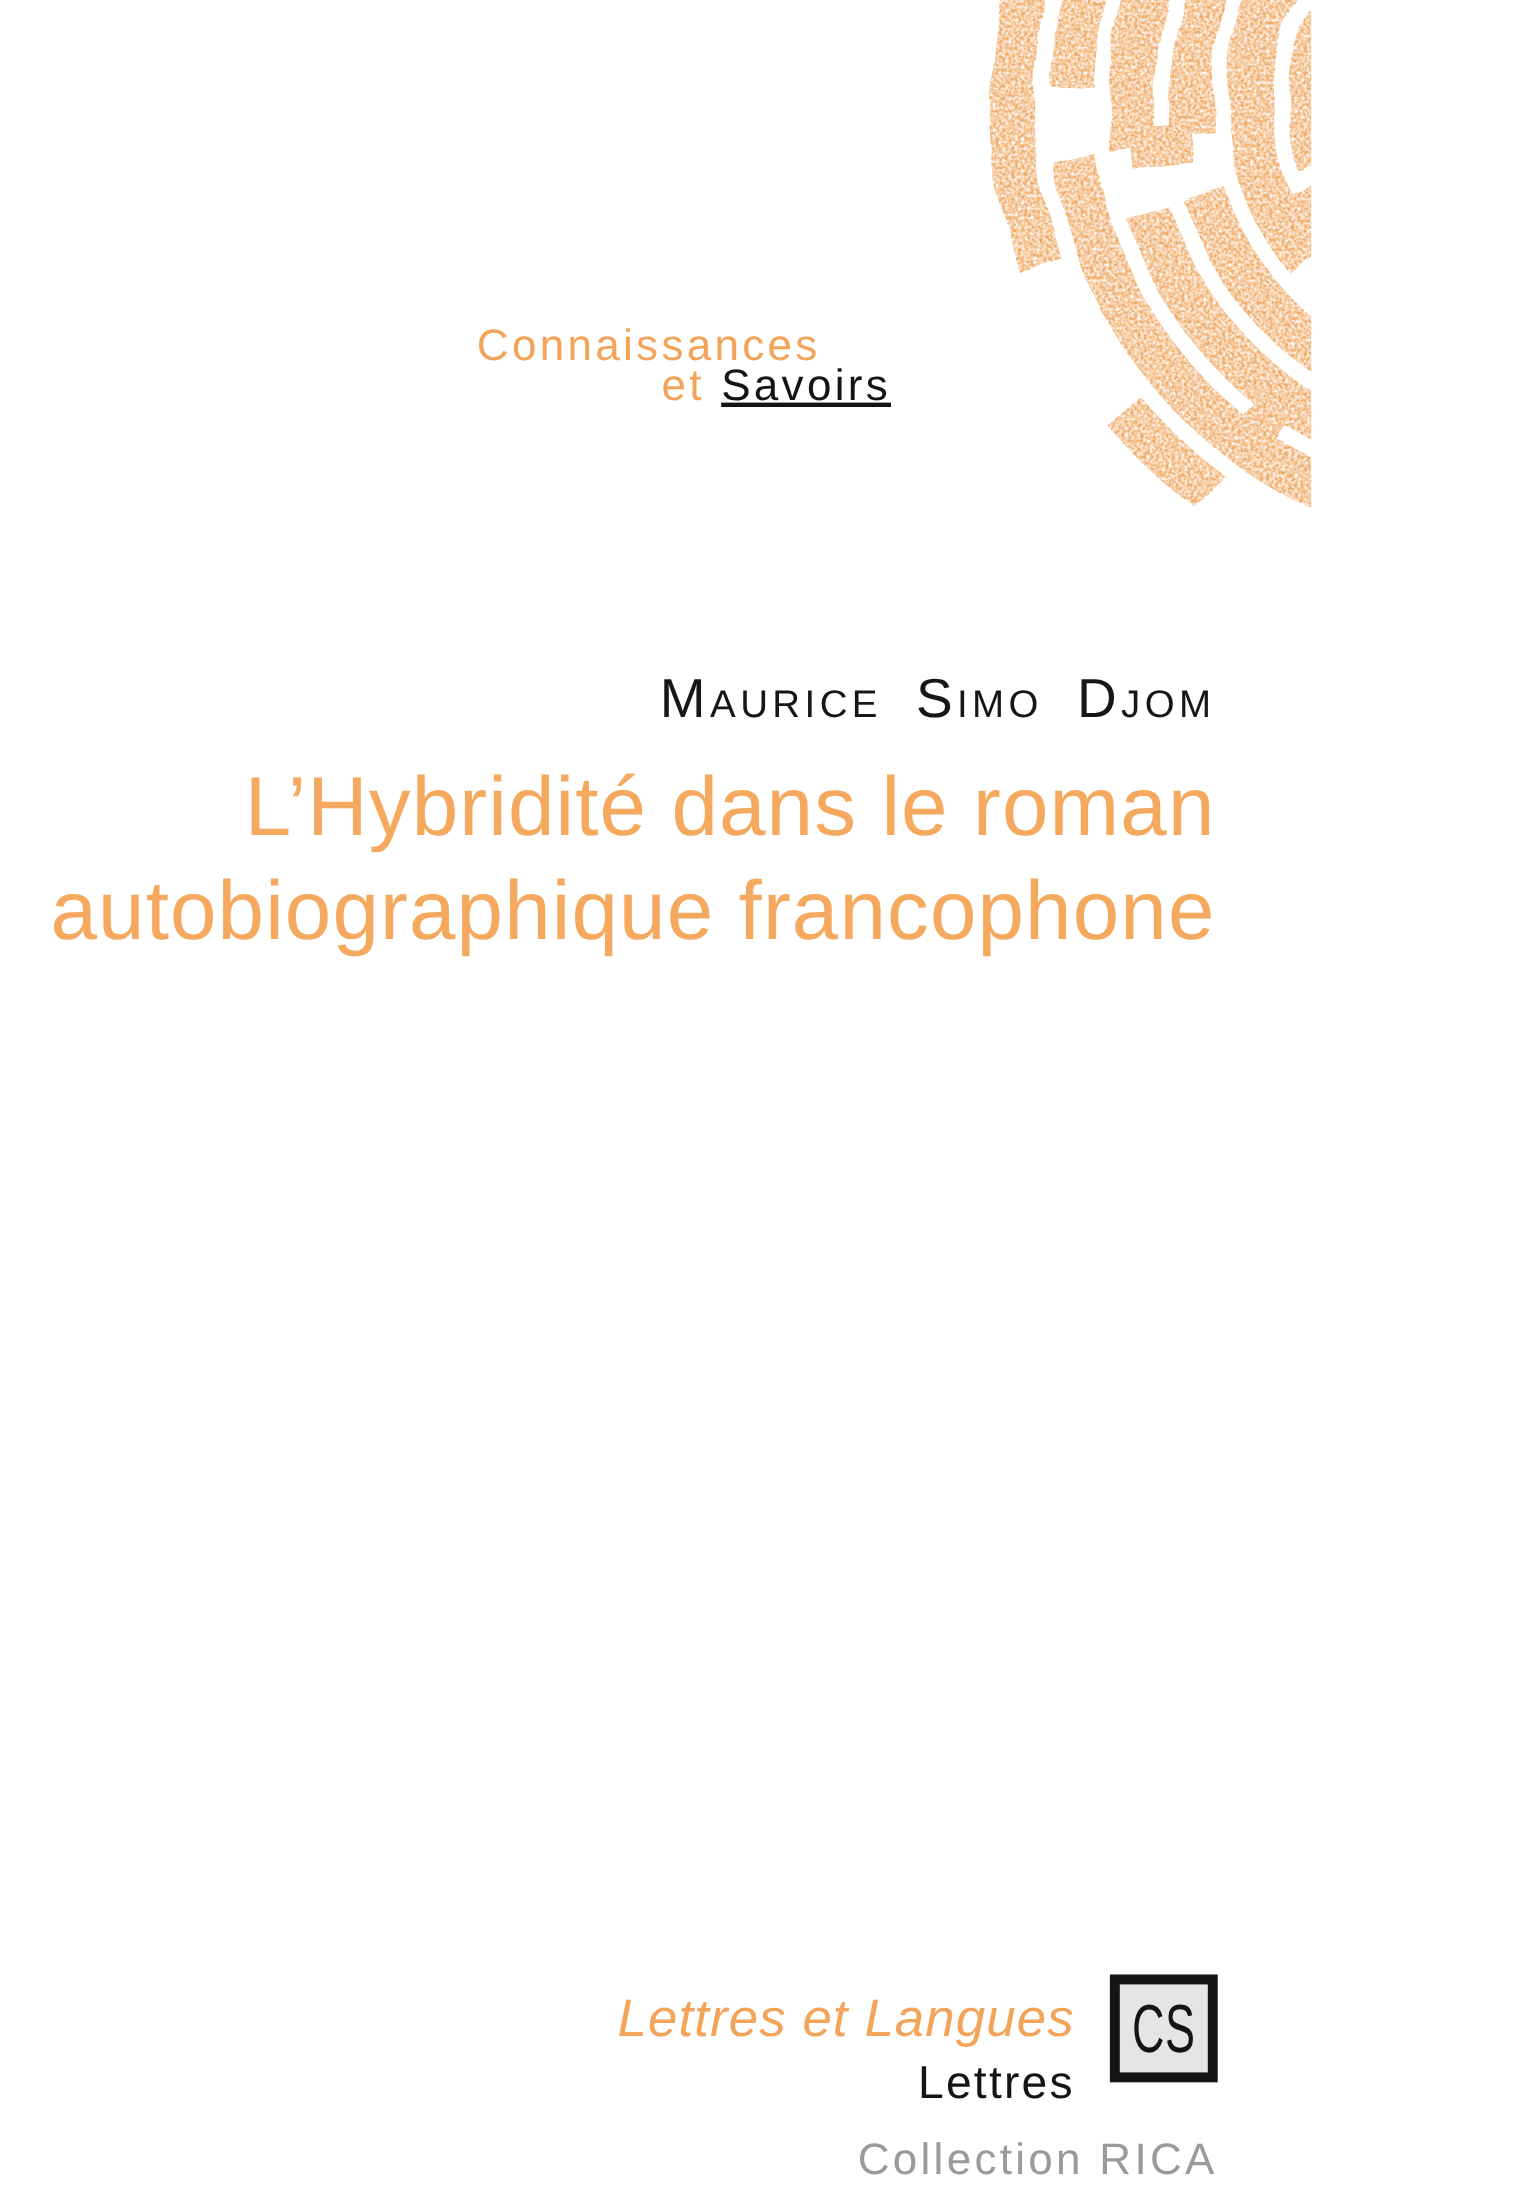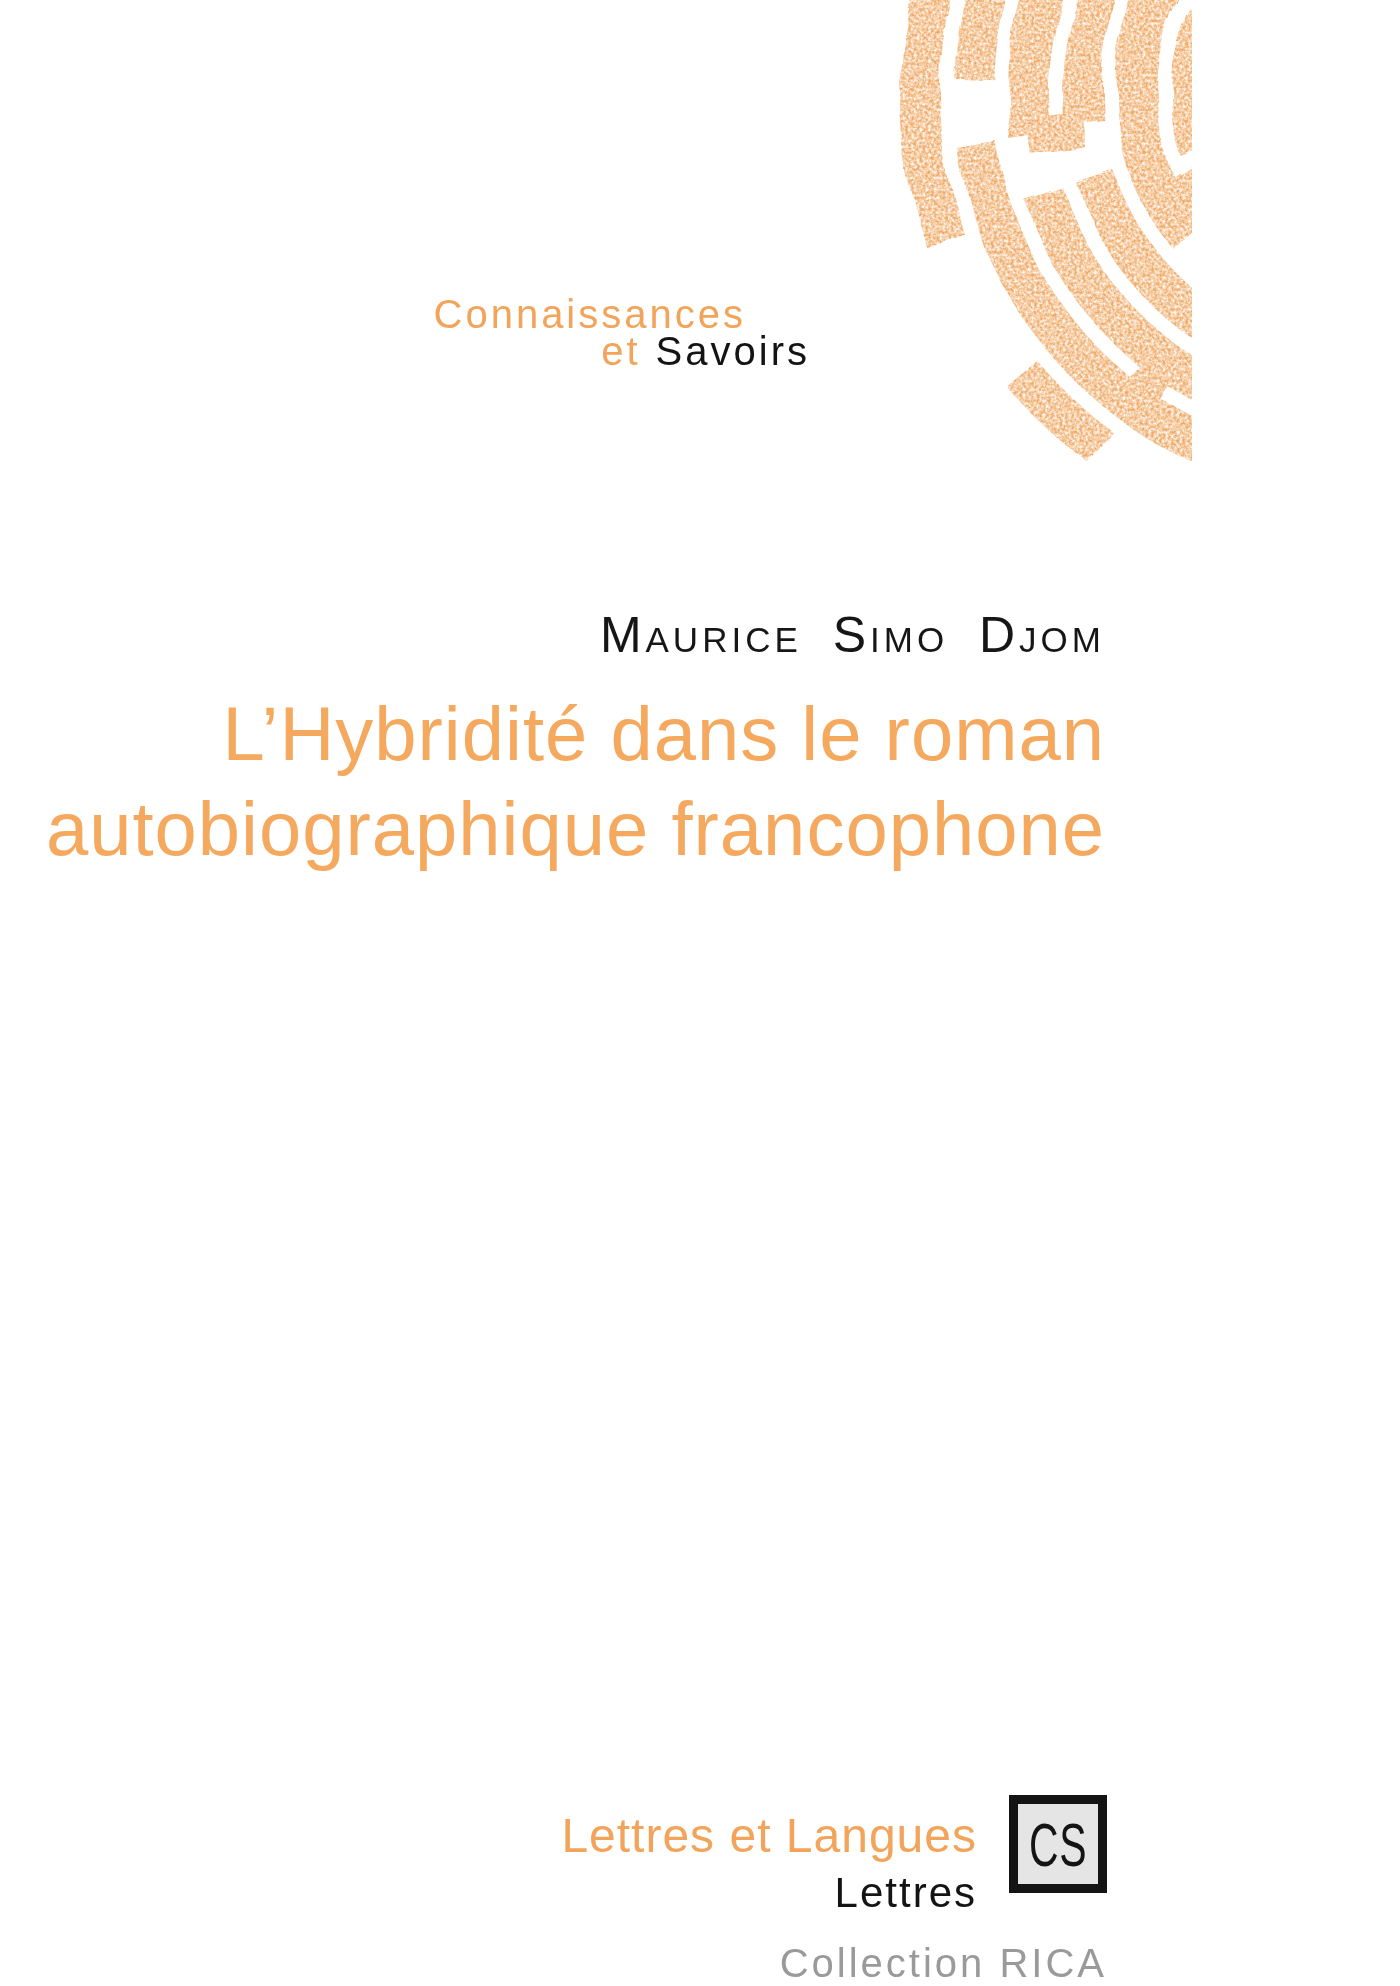"Savoirs" .pub-savoirs { text-decoration: none -> underline }
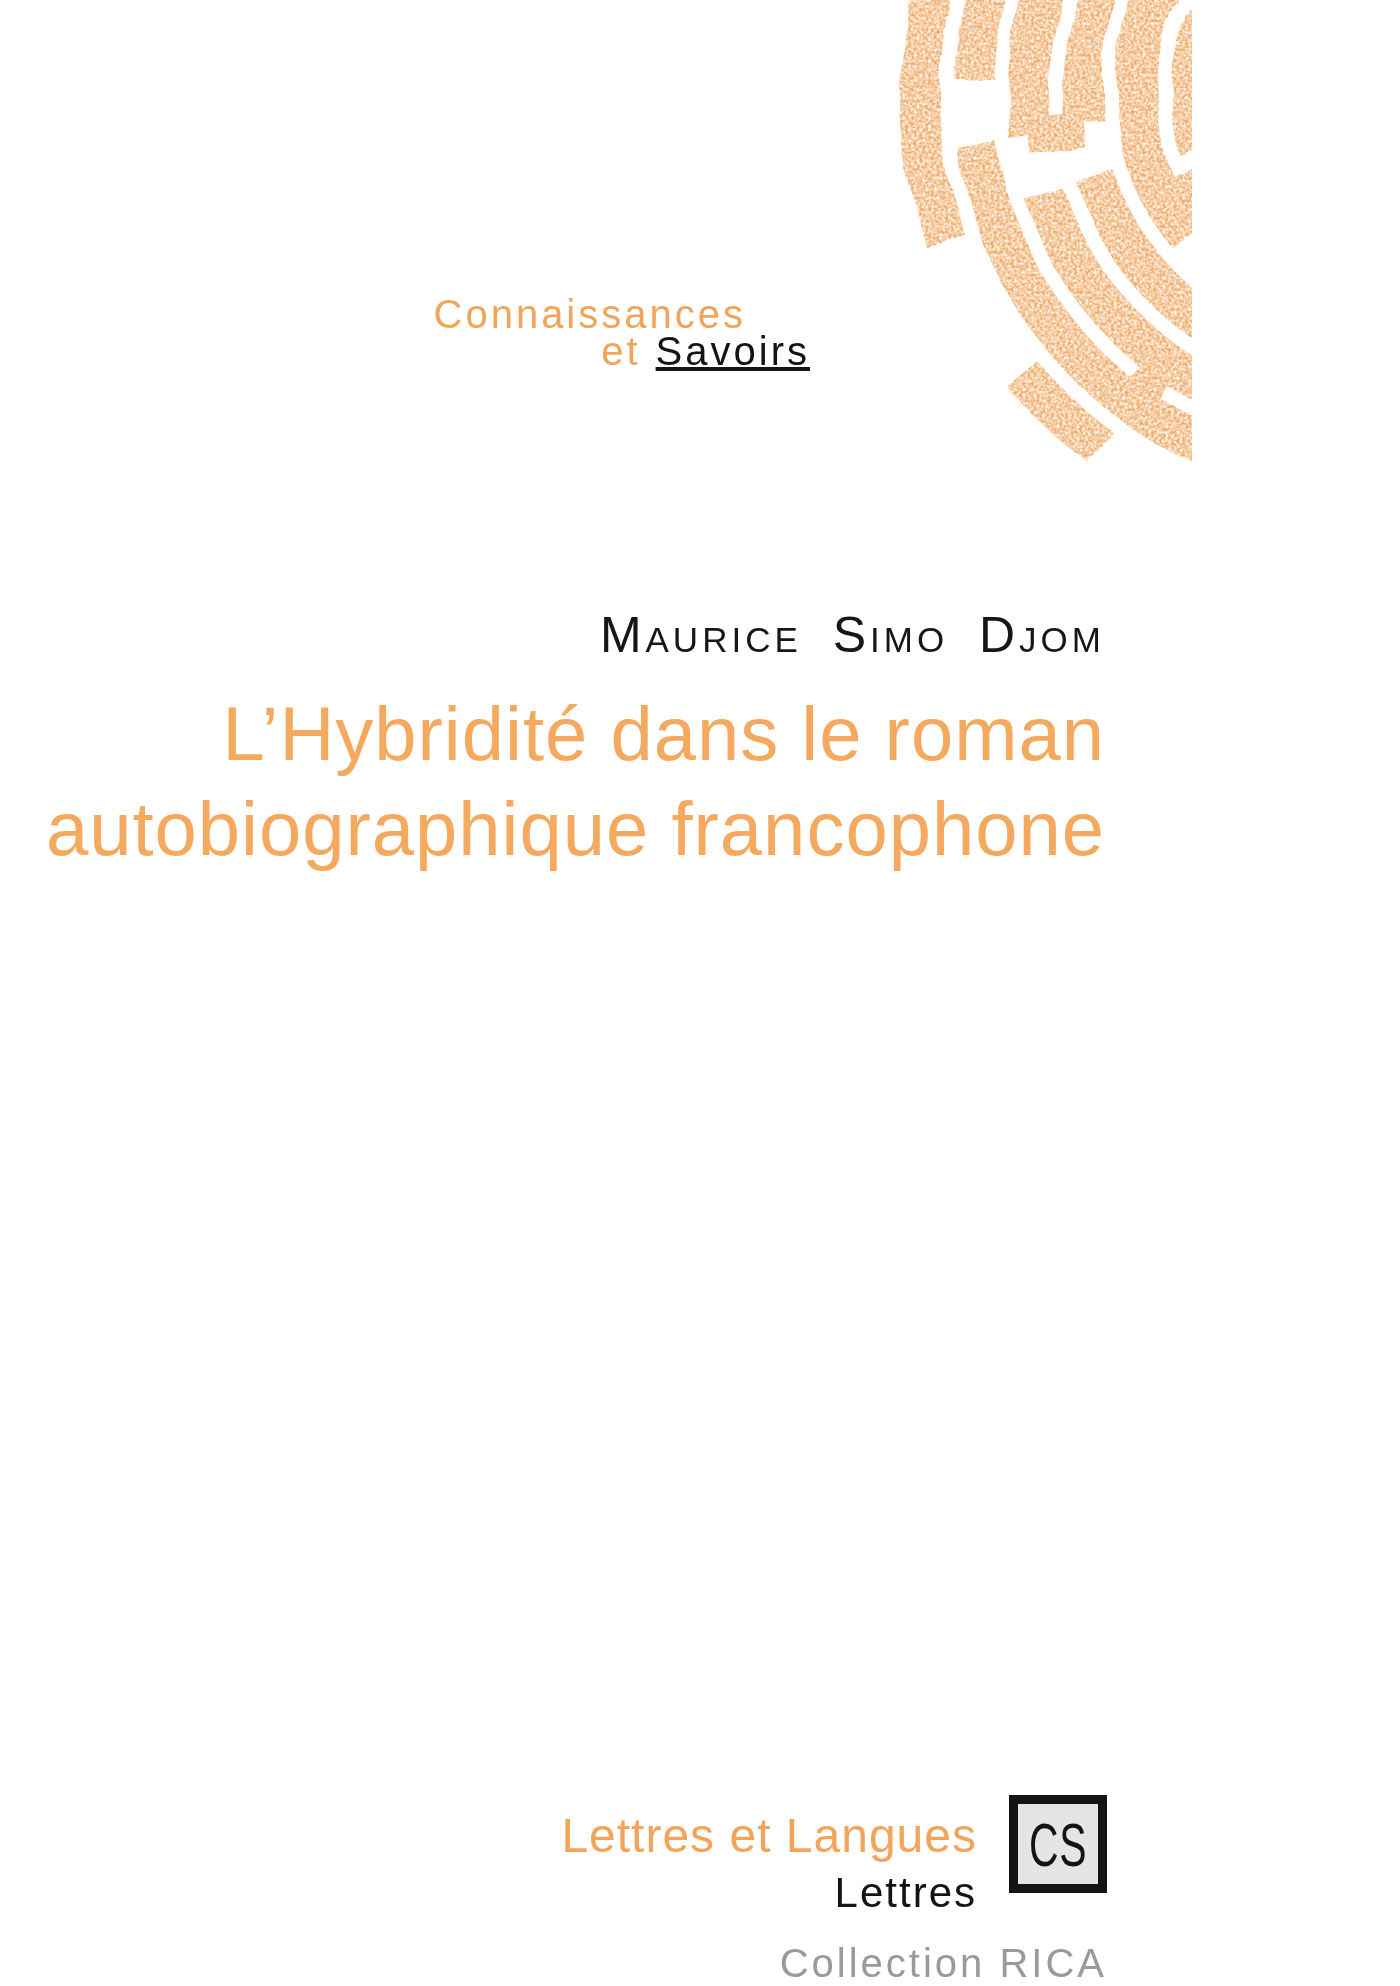"Lettres et Langues" .series { font-style: none -> italic }
